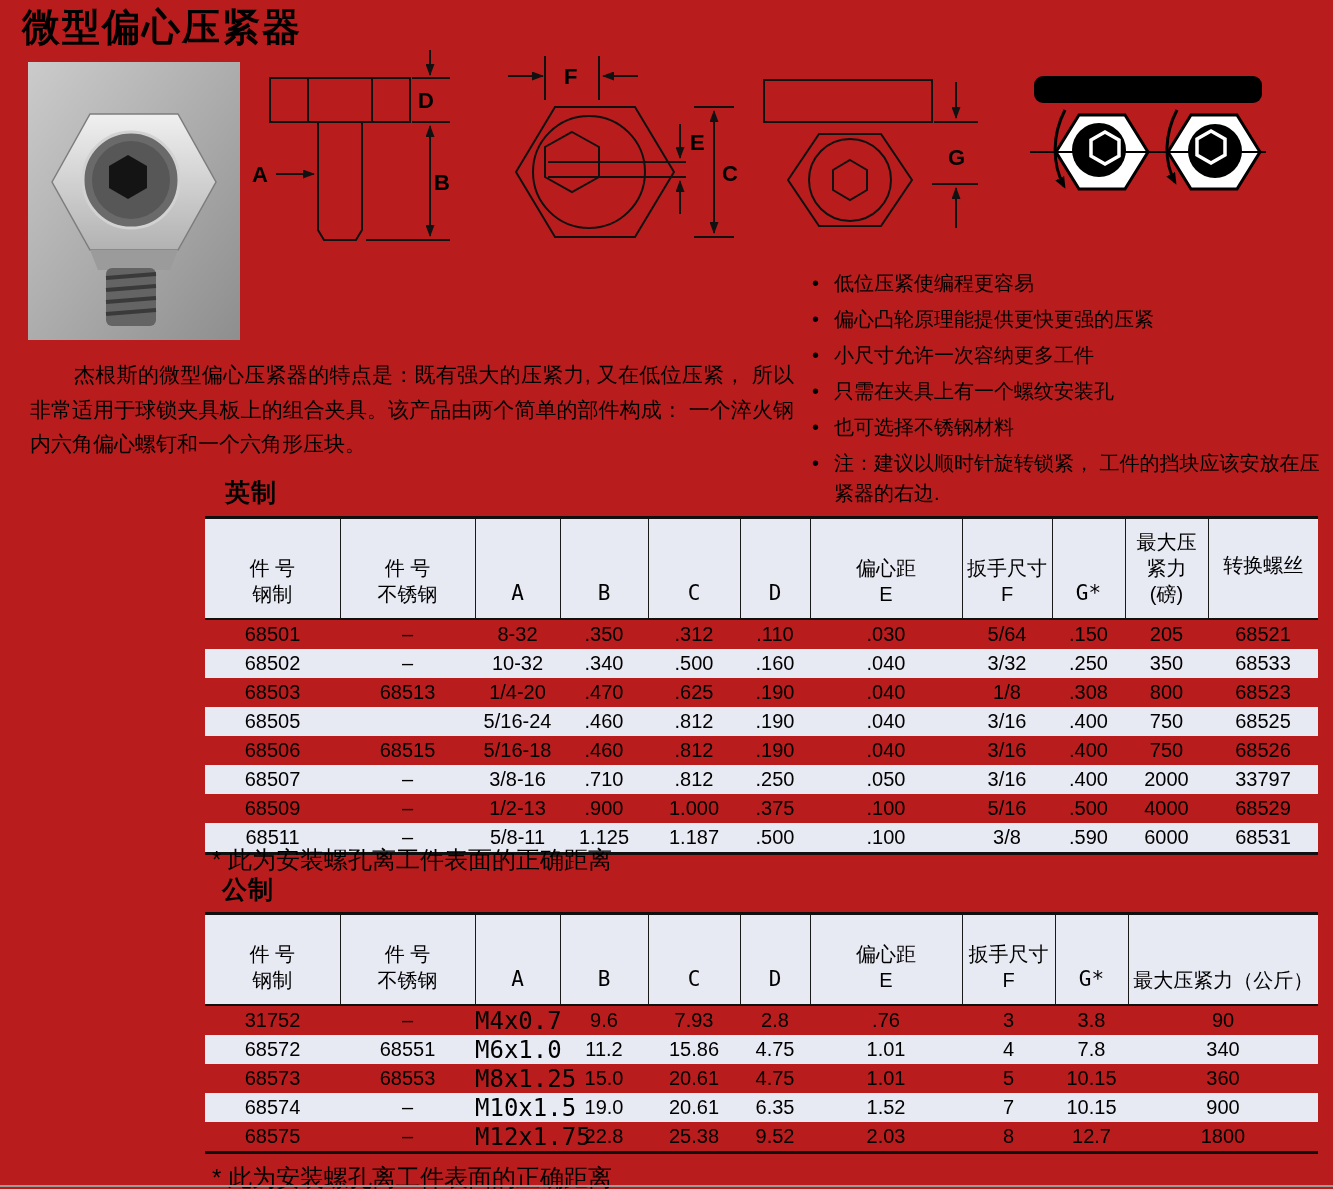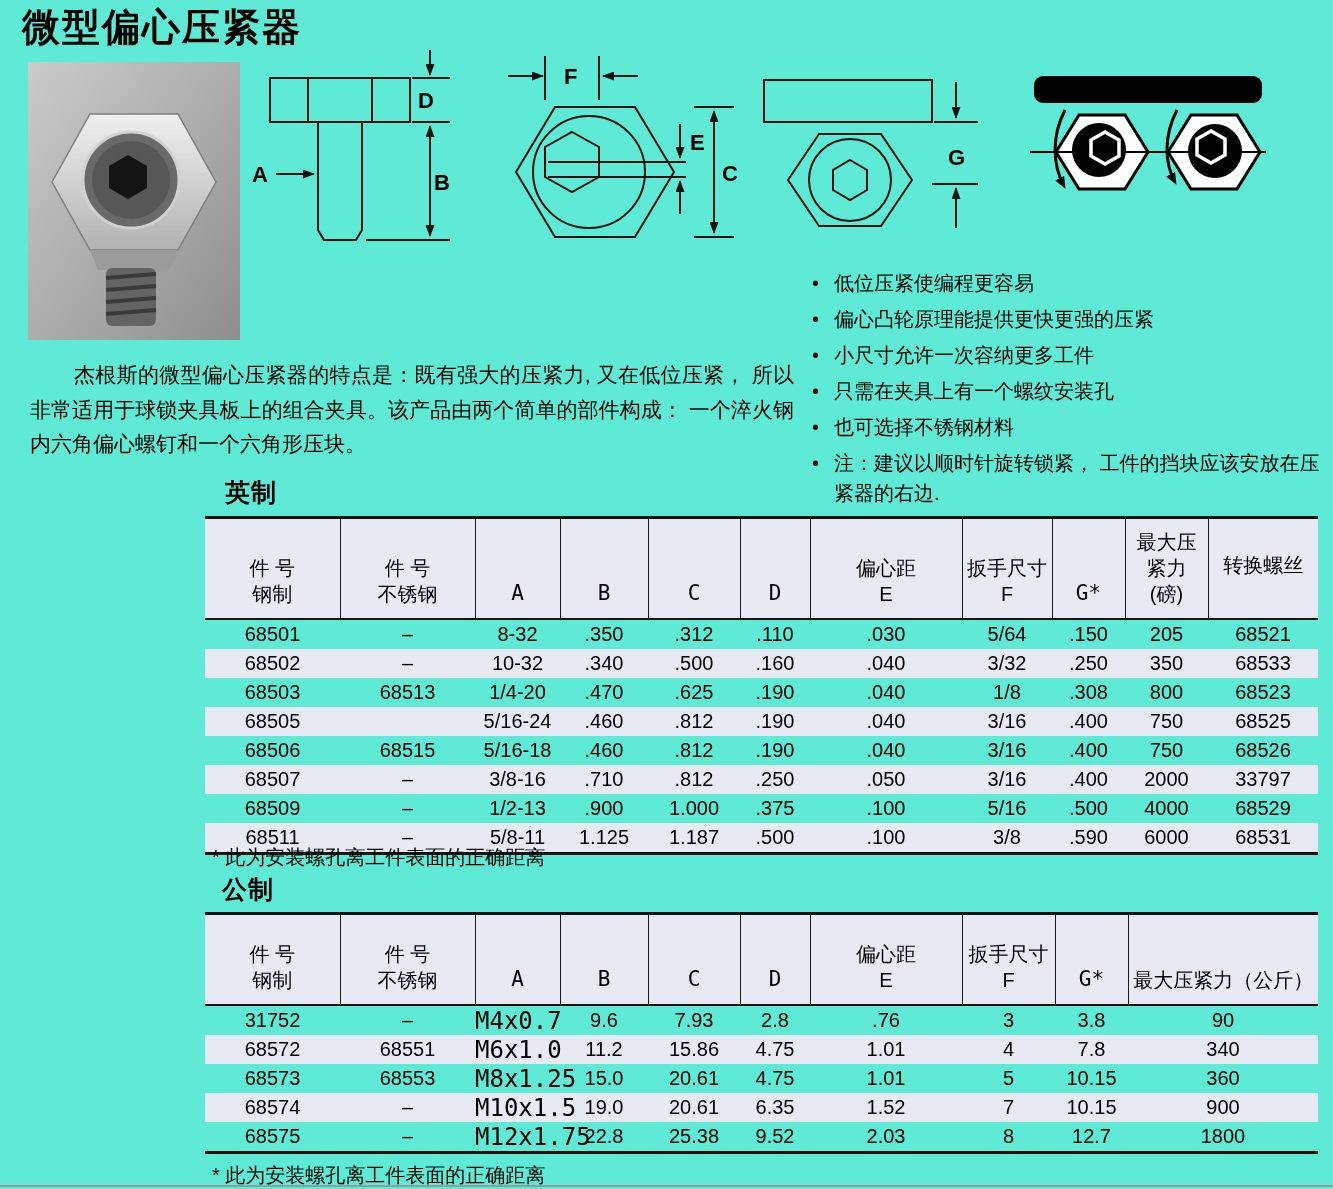"微型偏心压紧器" .page { background: #5eead4 -> #b91c1c }
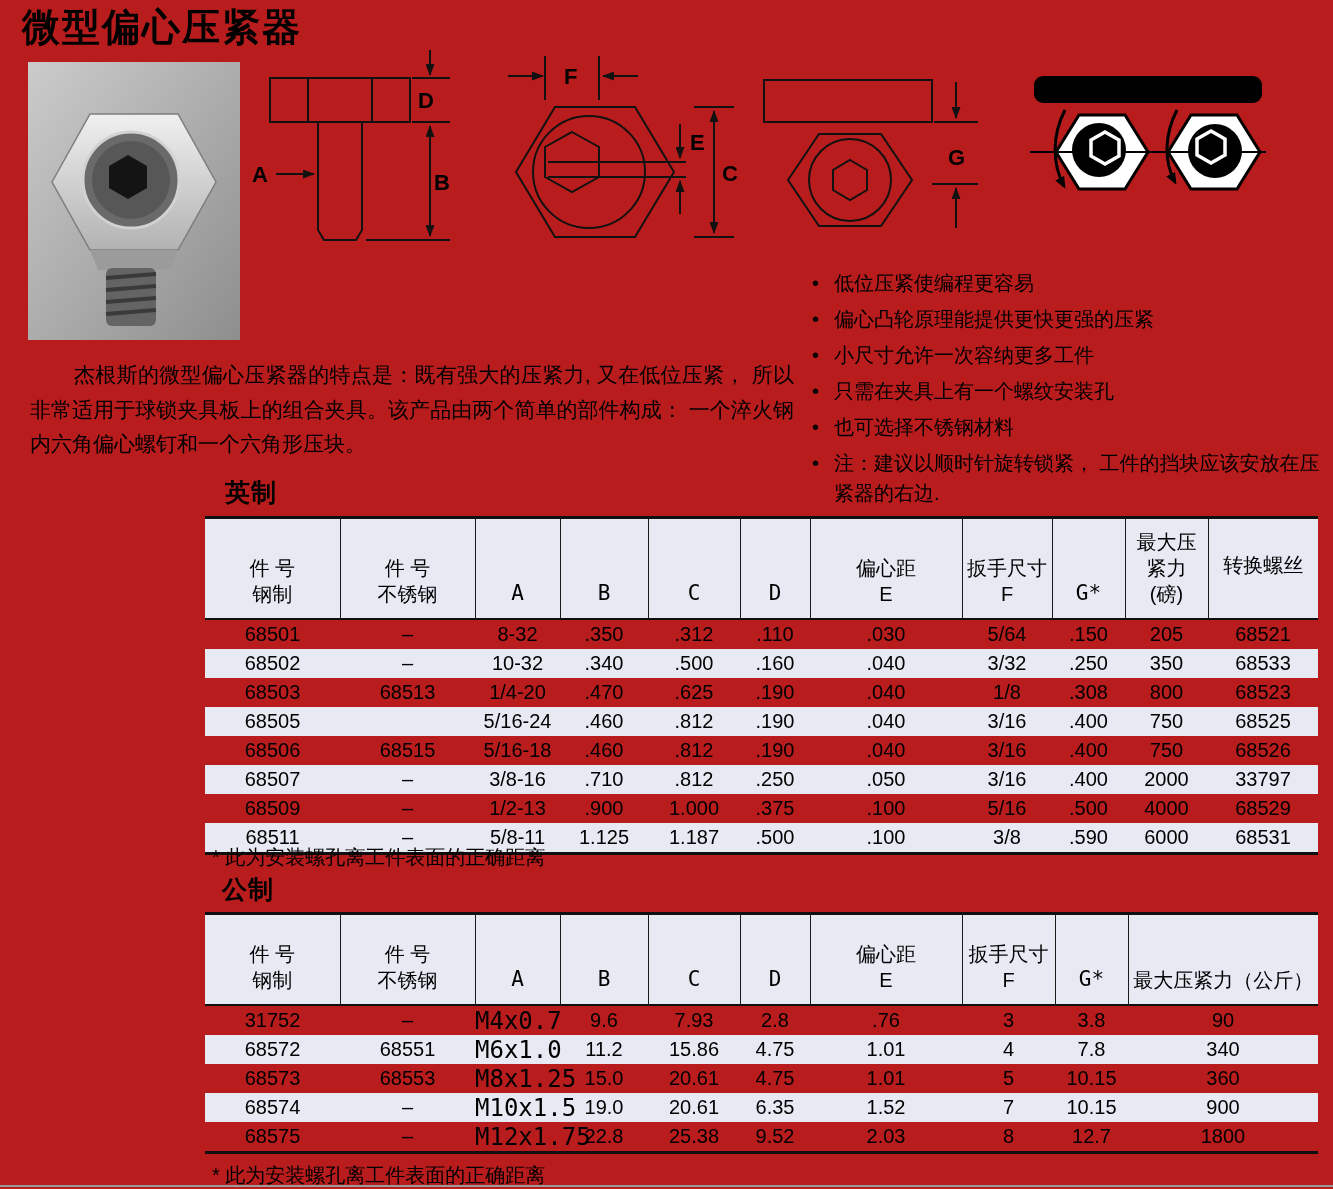"* 此为安装螺孔离工件表面的正确距离" .footnote { font-size: 20px -> 24px }
